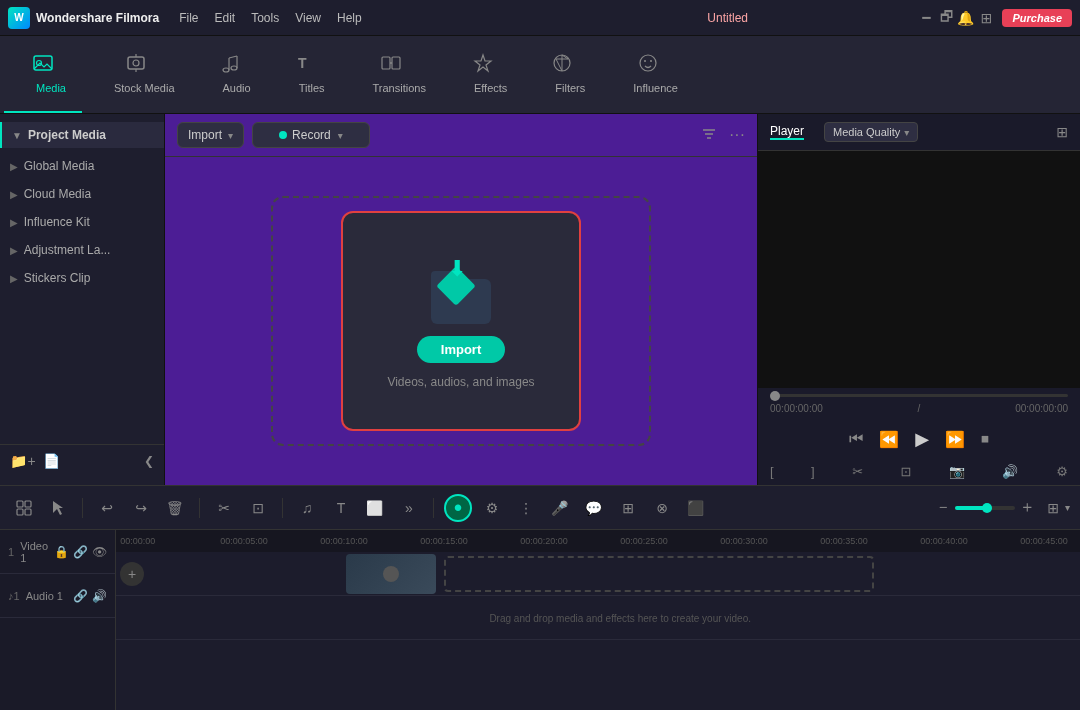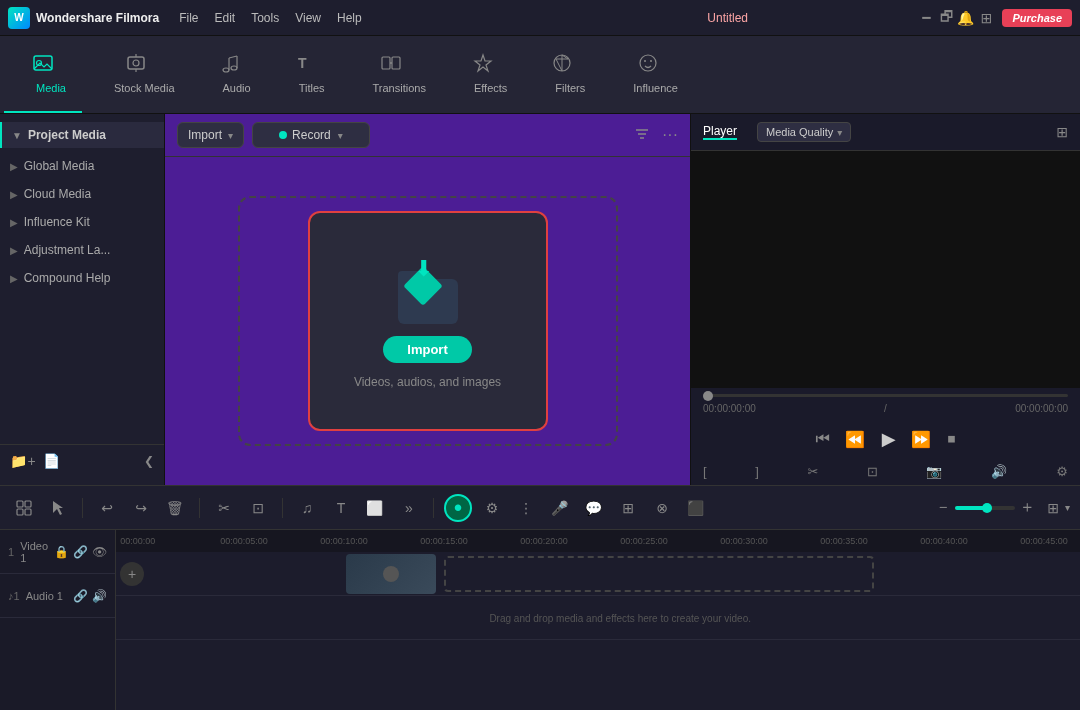"Player" #player { width: 390px -> 323px }
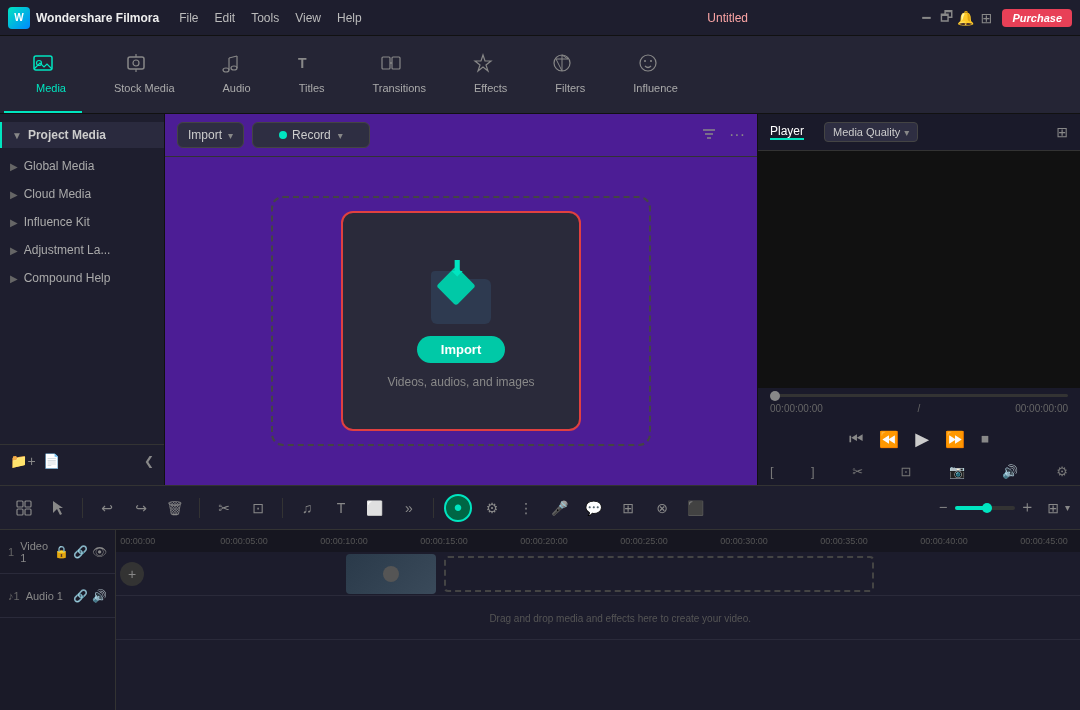"Compound Help" span { text: Compound Help -> Stickers Clip }
